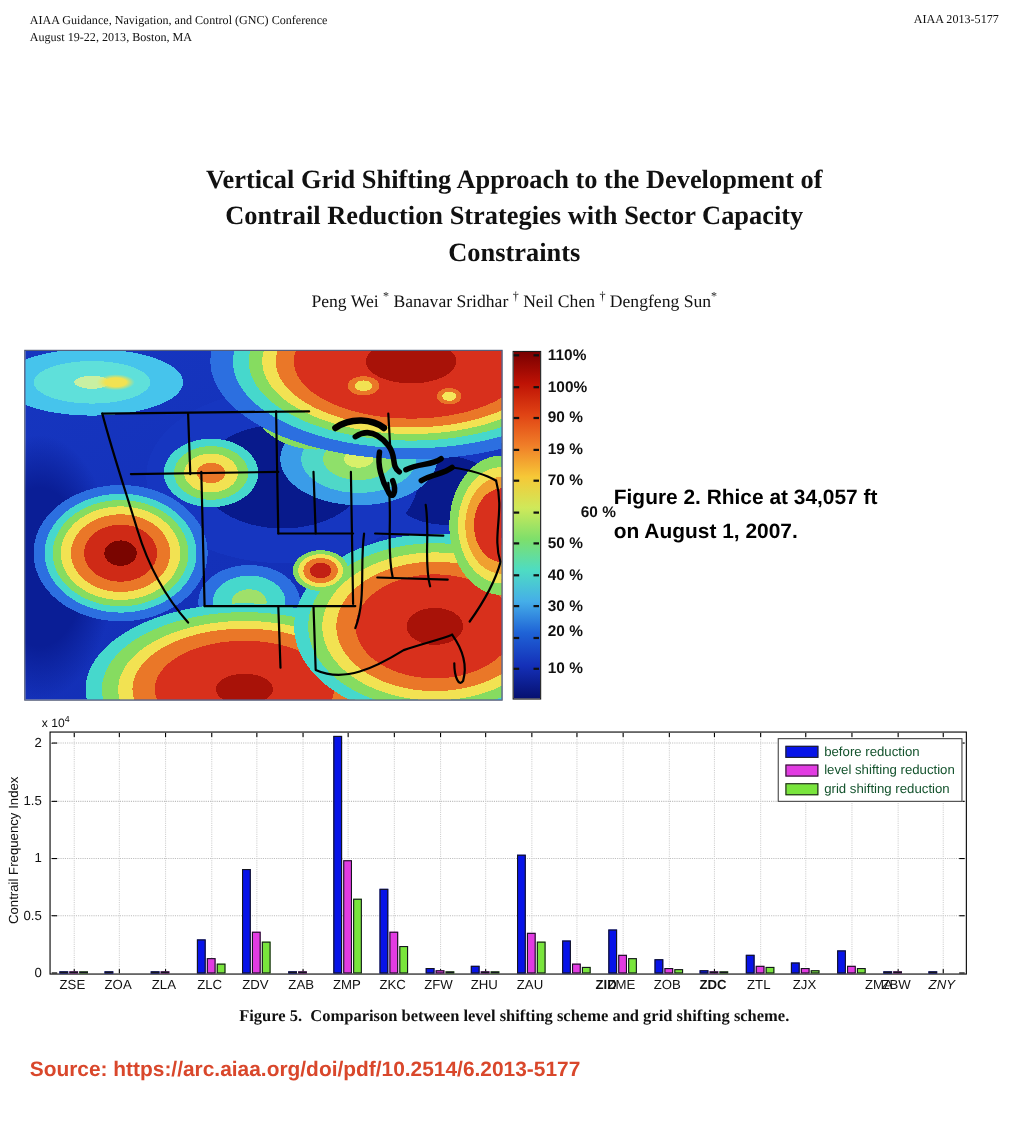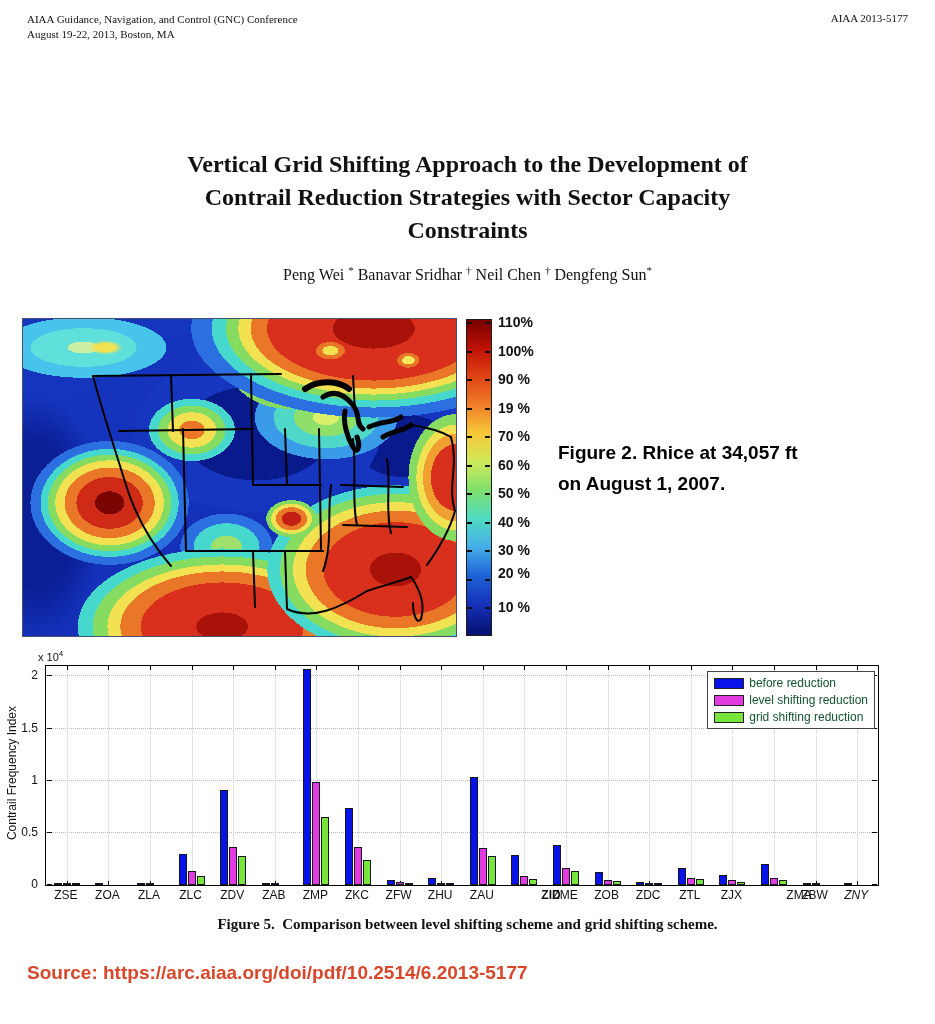"60 %" div.cbar-label { margin-left: none -> 30px }
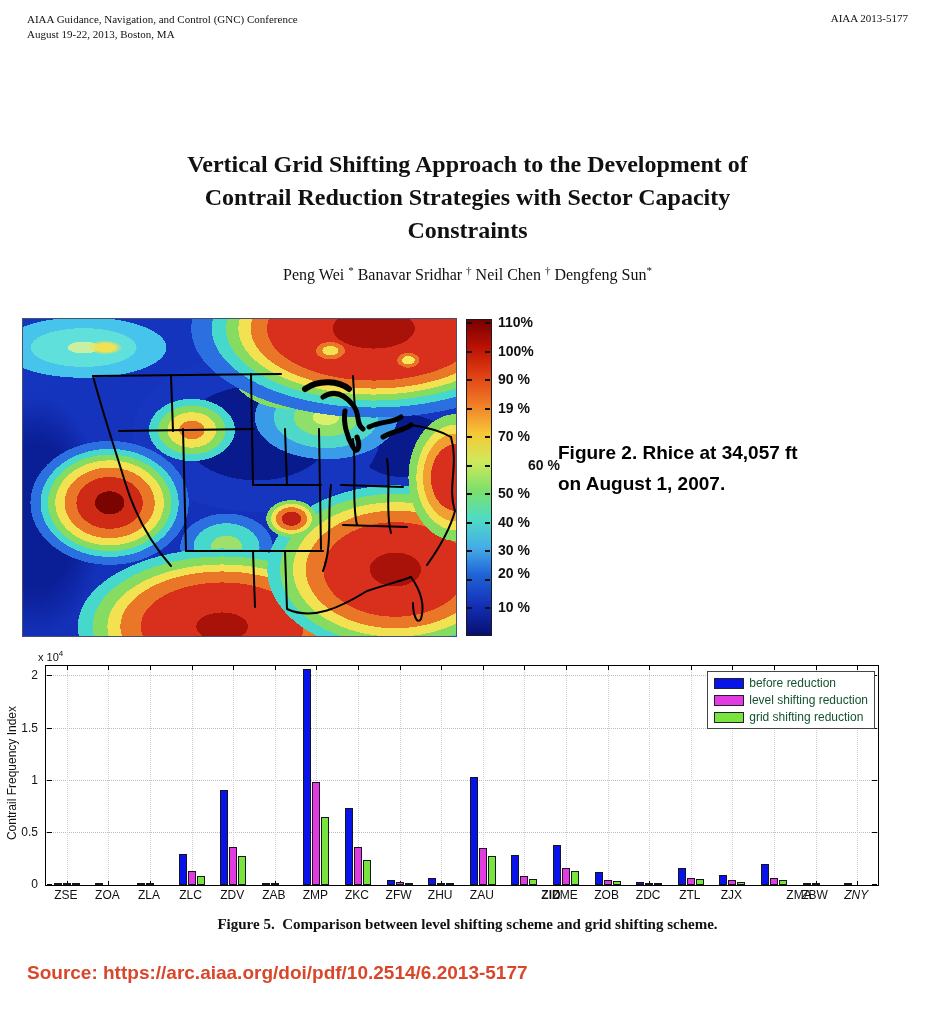"ZDC" div.xtick-label { font-weight: none -> bold }
